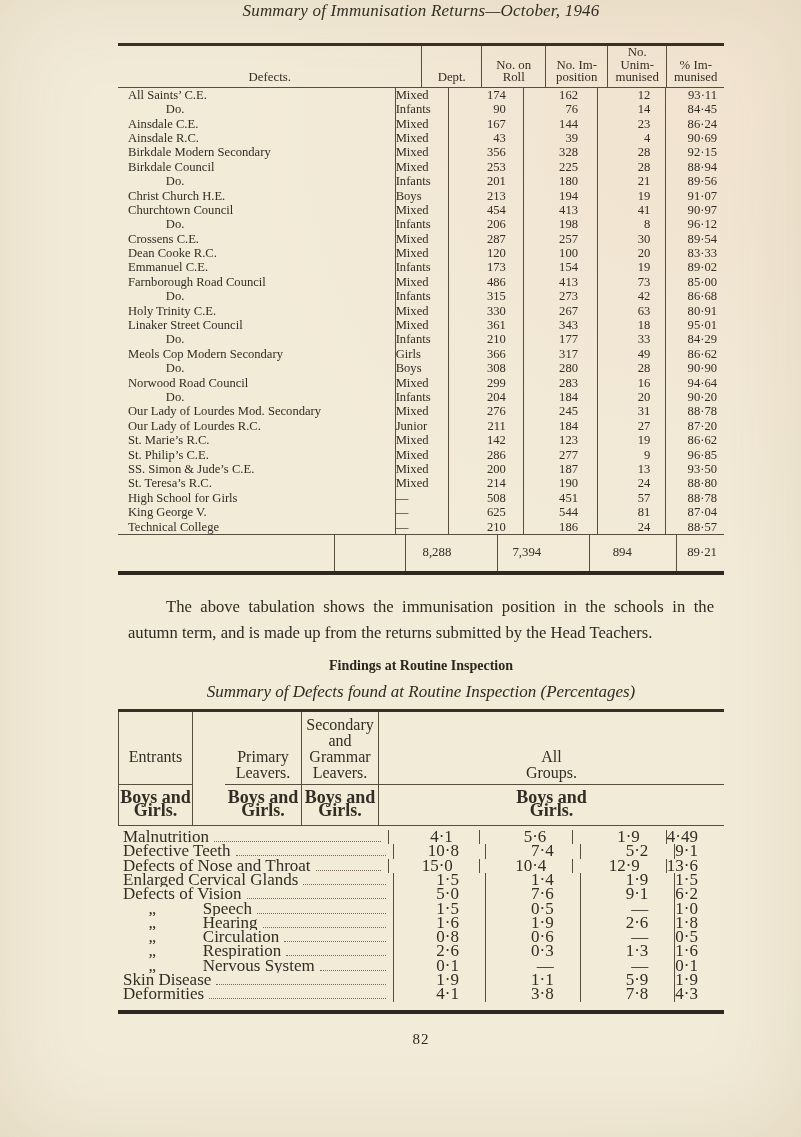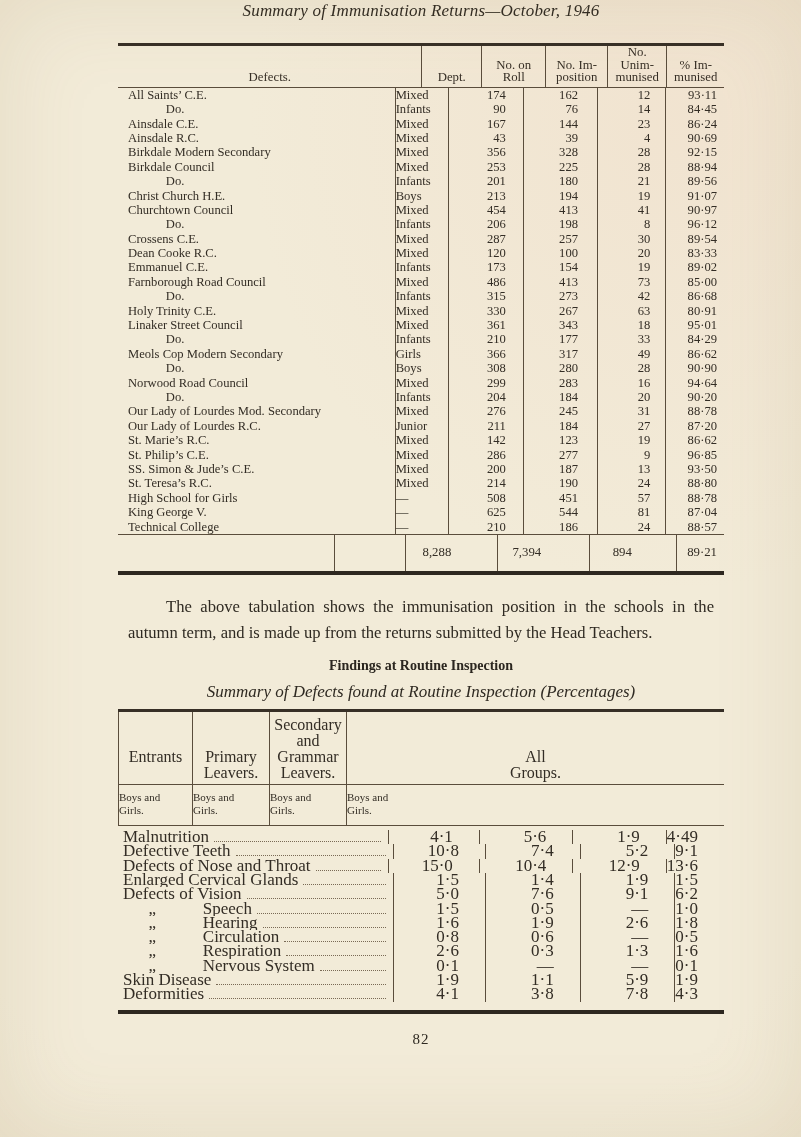"Primary" .g-w2 { padding-left: none -> 32px }
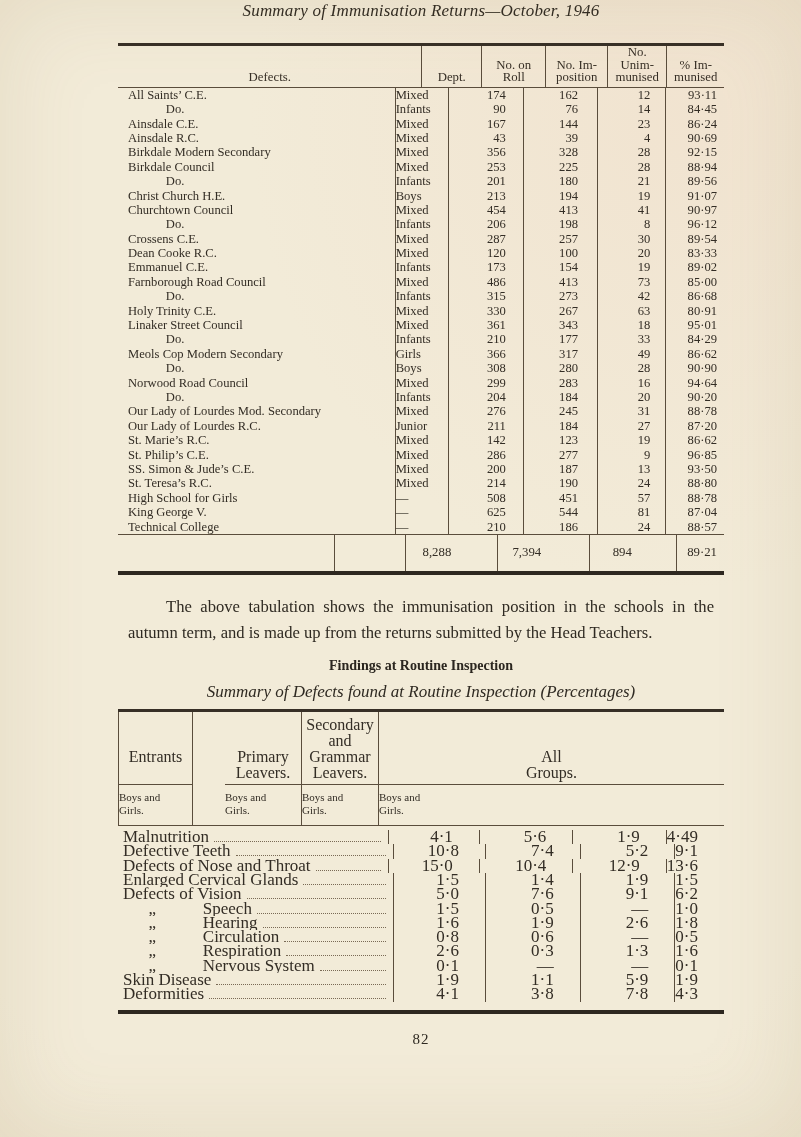"Boys and" .g-sub { font-size: 11px -> 18px; font-weight: none -> bold; text-align: none -> center }
